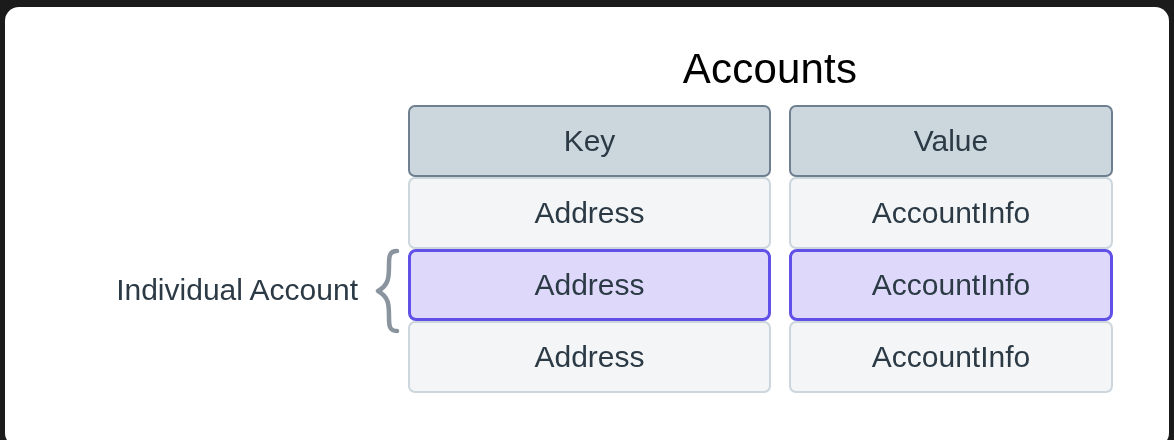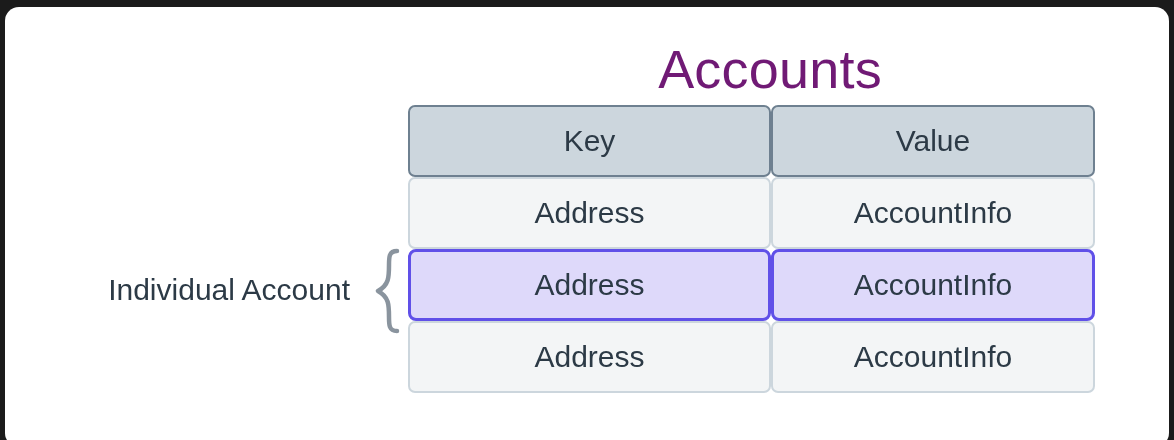"Accounts" #title { color: #701a75 -> #000000; font-size: 54px -> 42px }
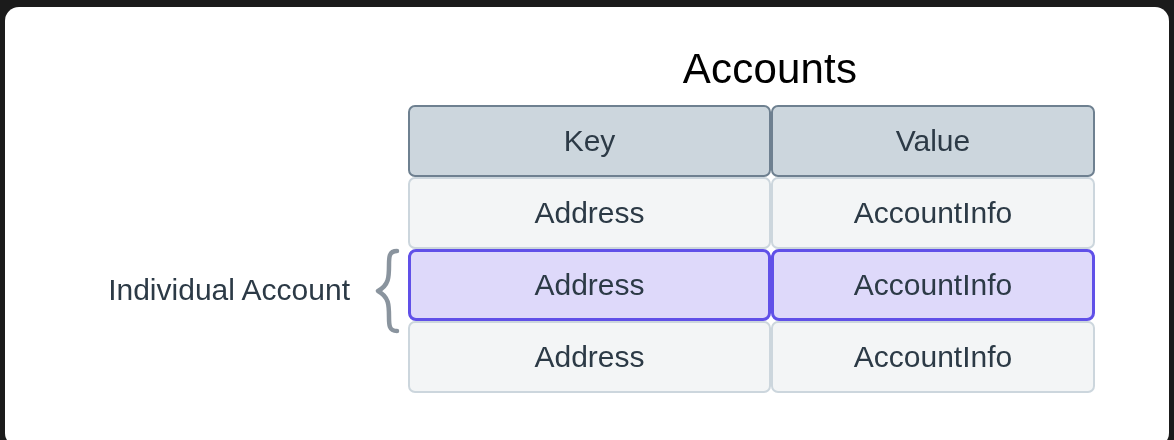"Key" .cell.key { margin-right: 0 -> 18px }
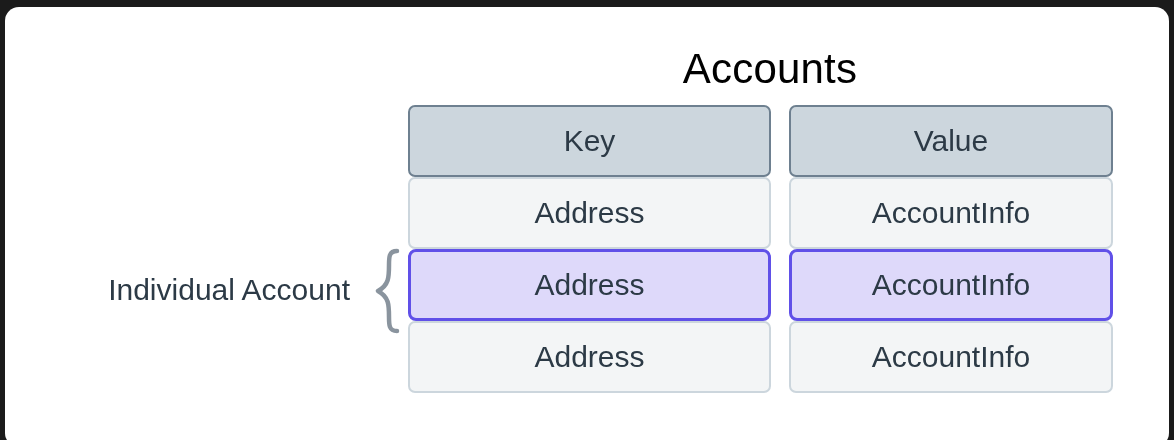"Individual Account" #brace-label { left: 45px -> 53px }
